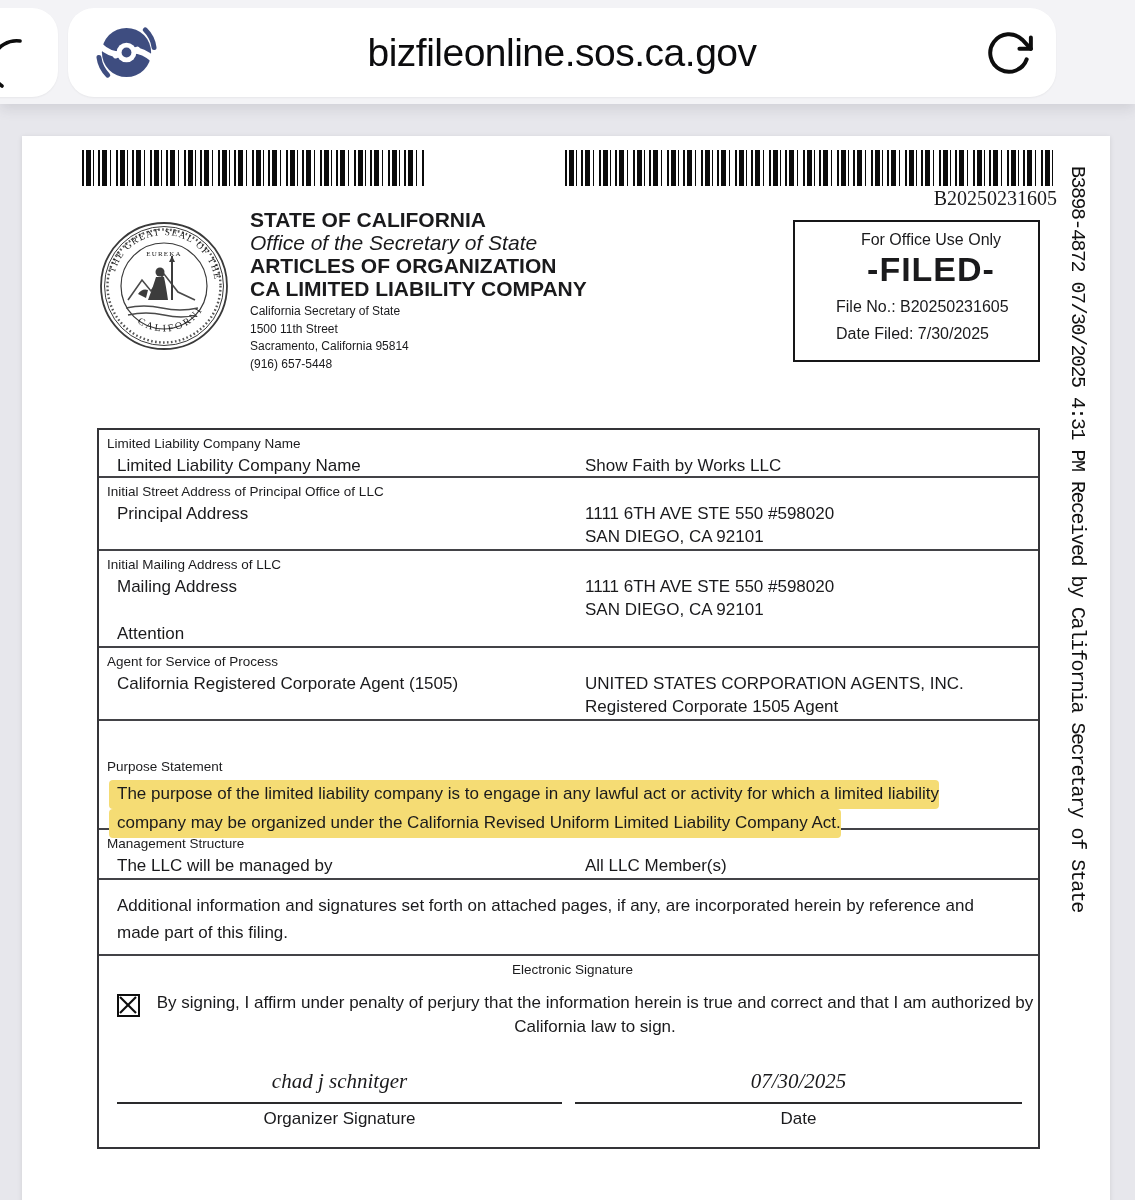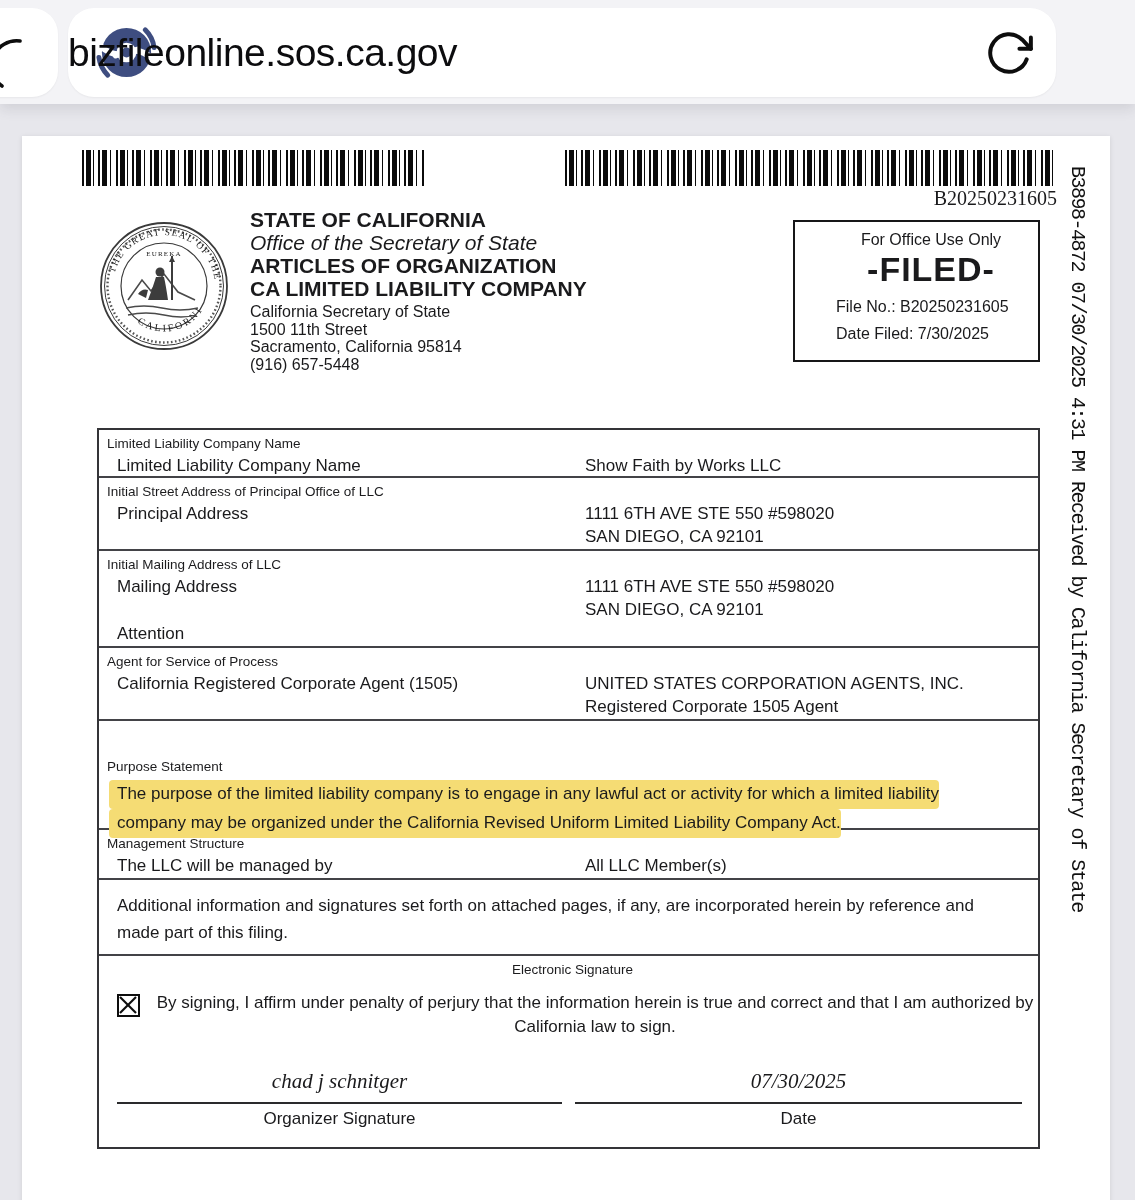"bizfileonline.sos.ca.gov" .url { text-align: left -> center }
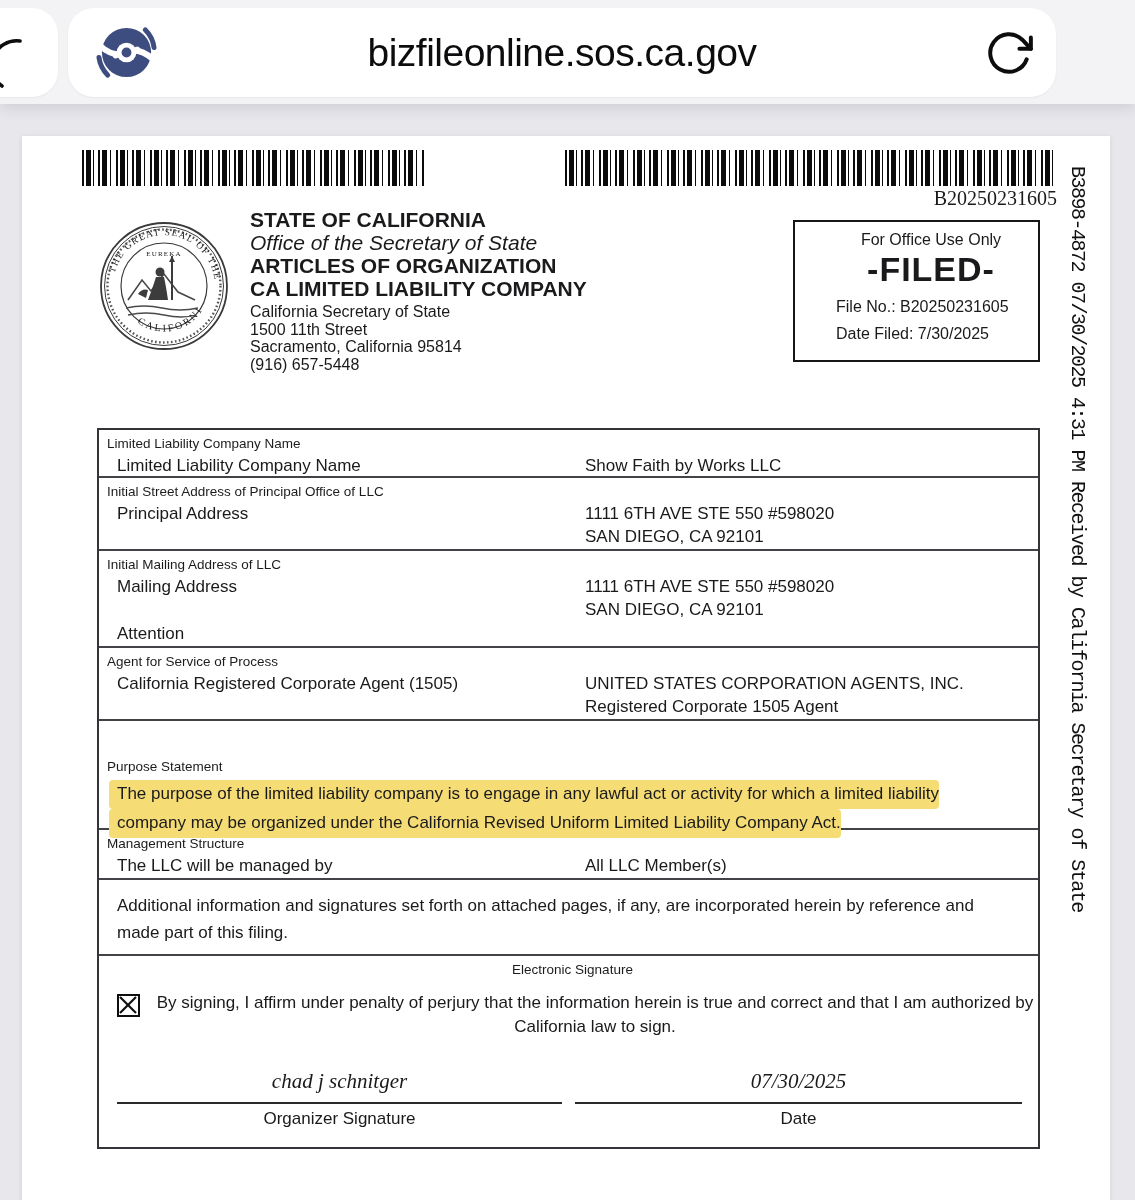"California Secretary of State" .hb-small { font-size: 16px -> 12px }
